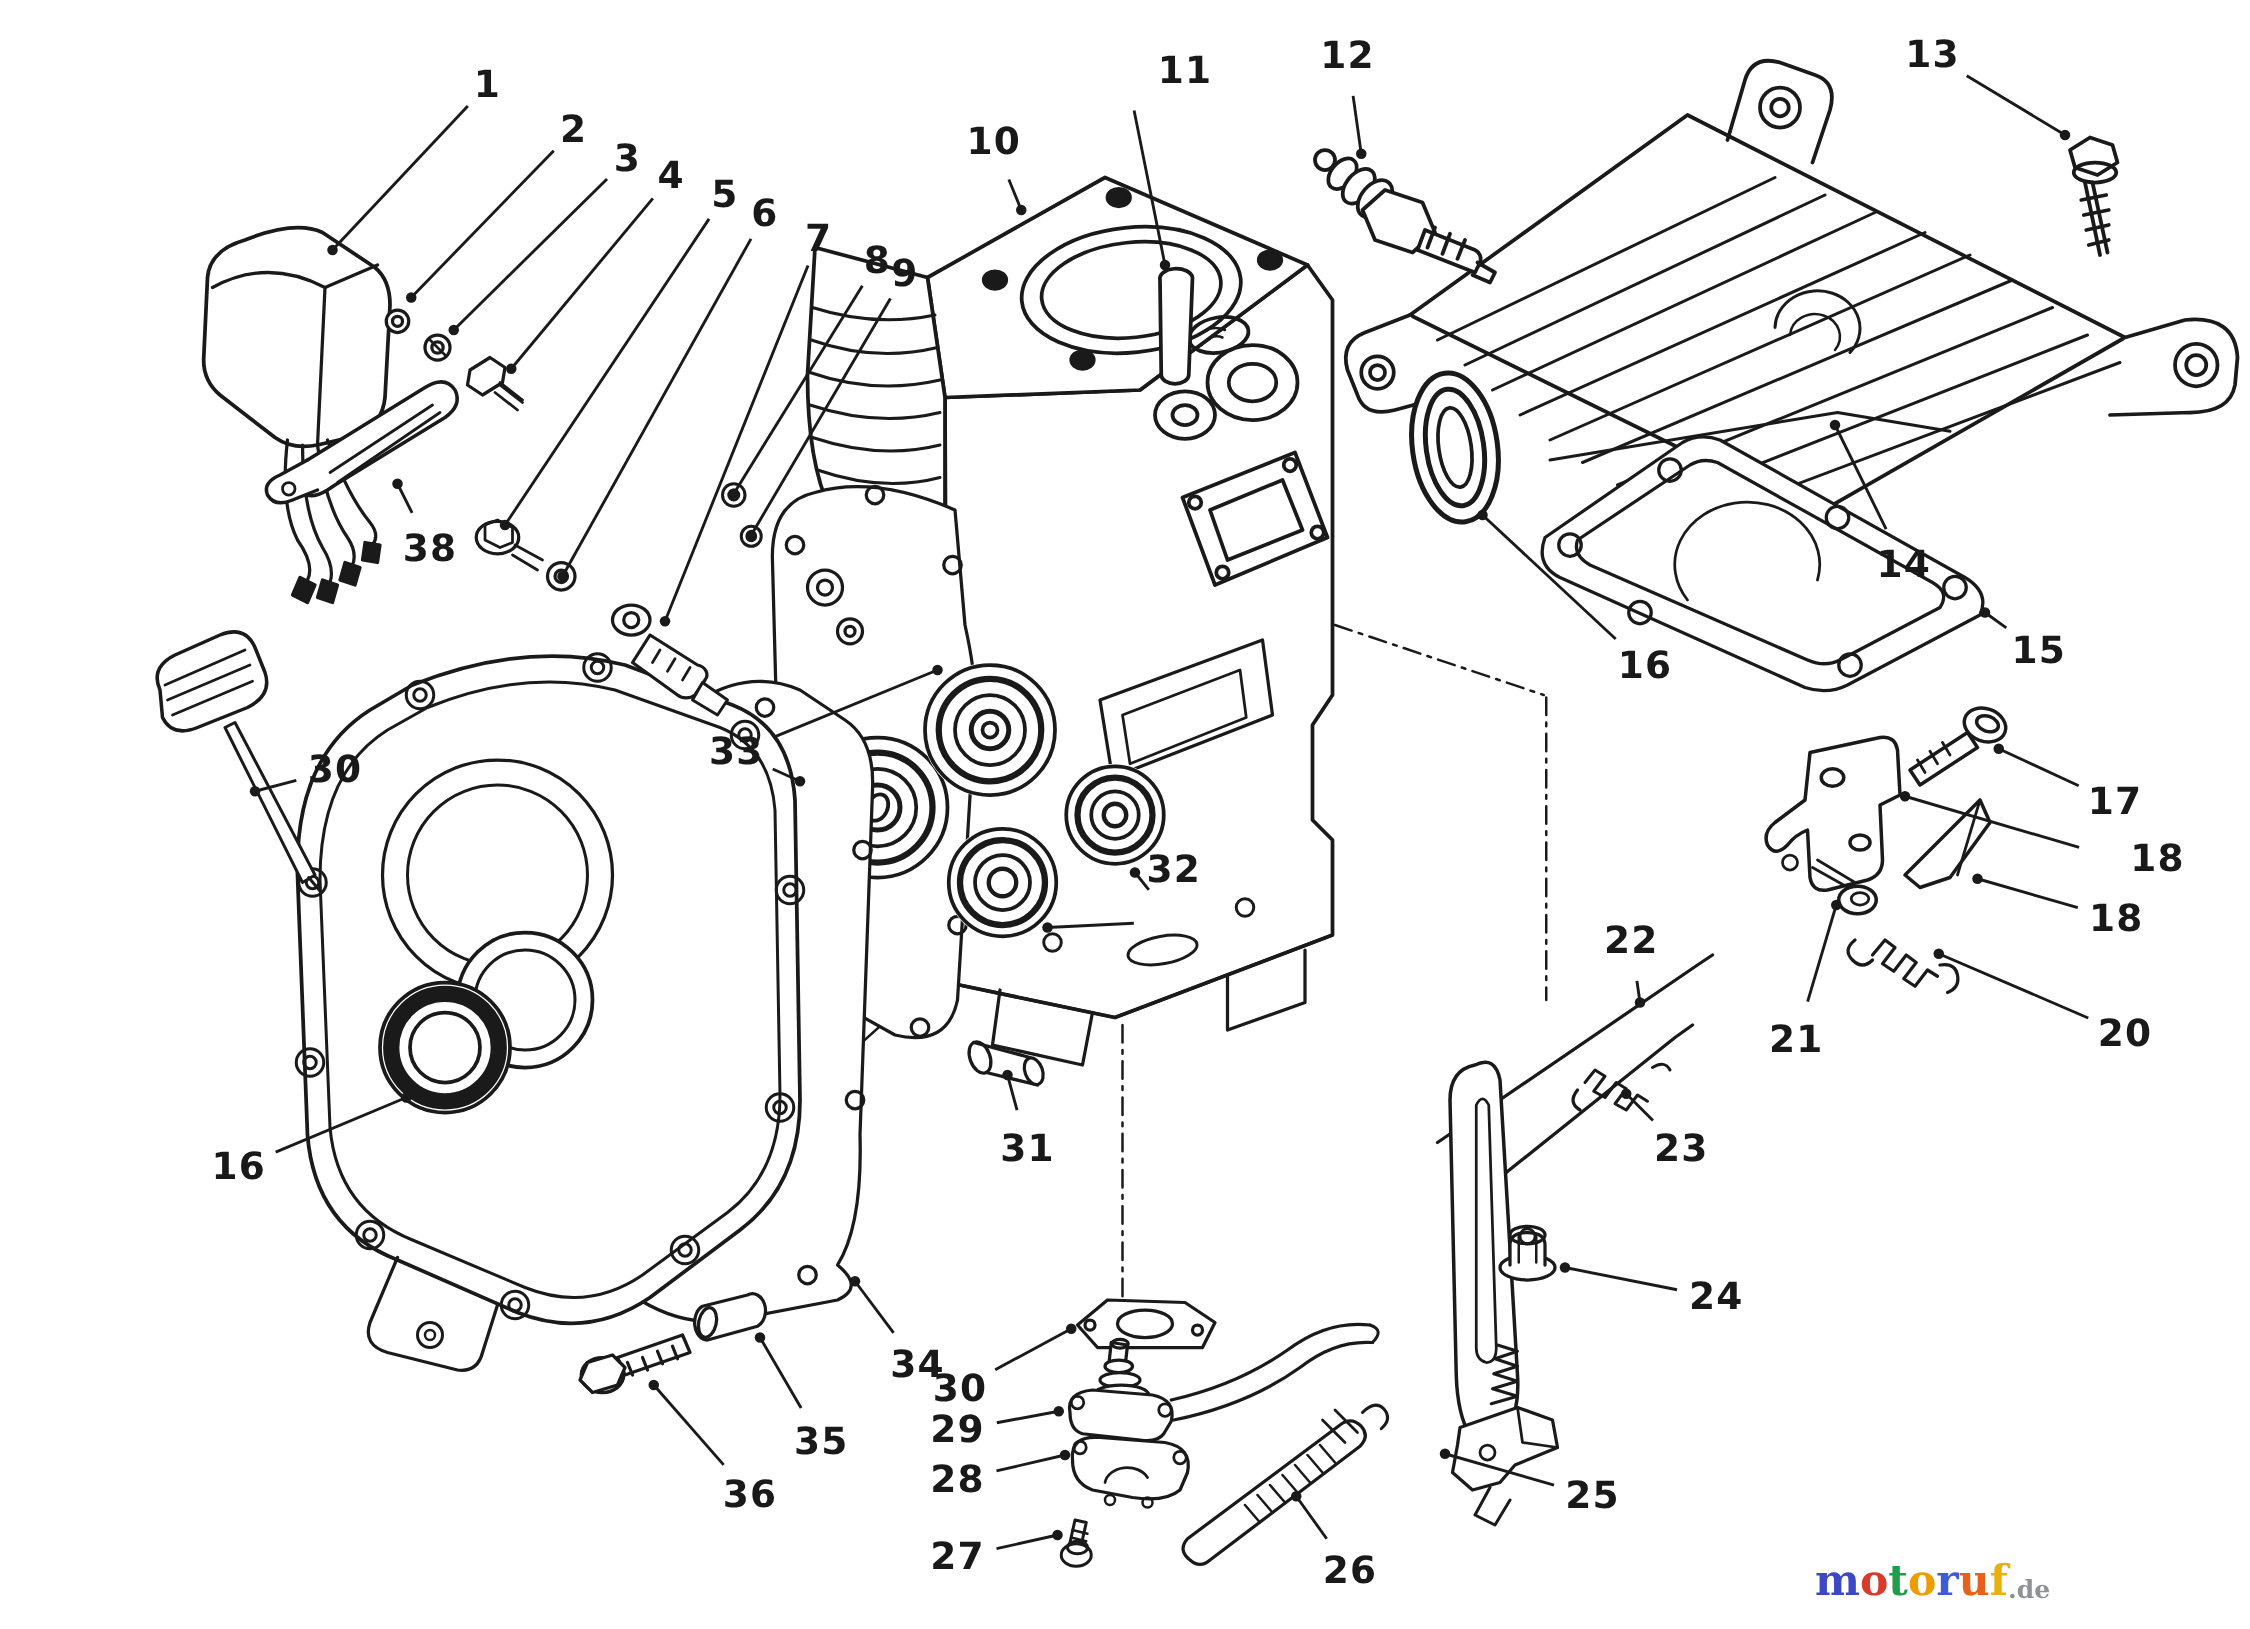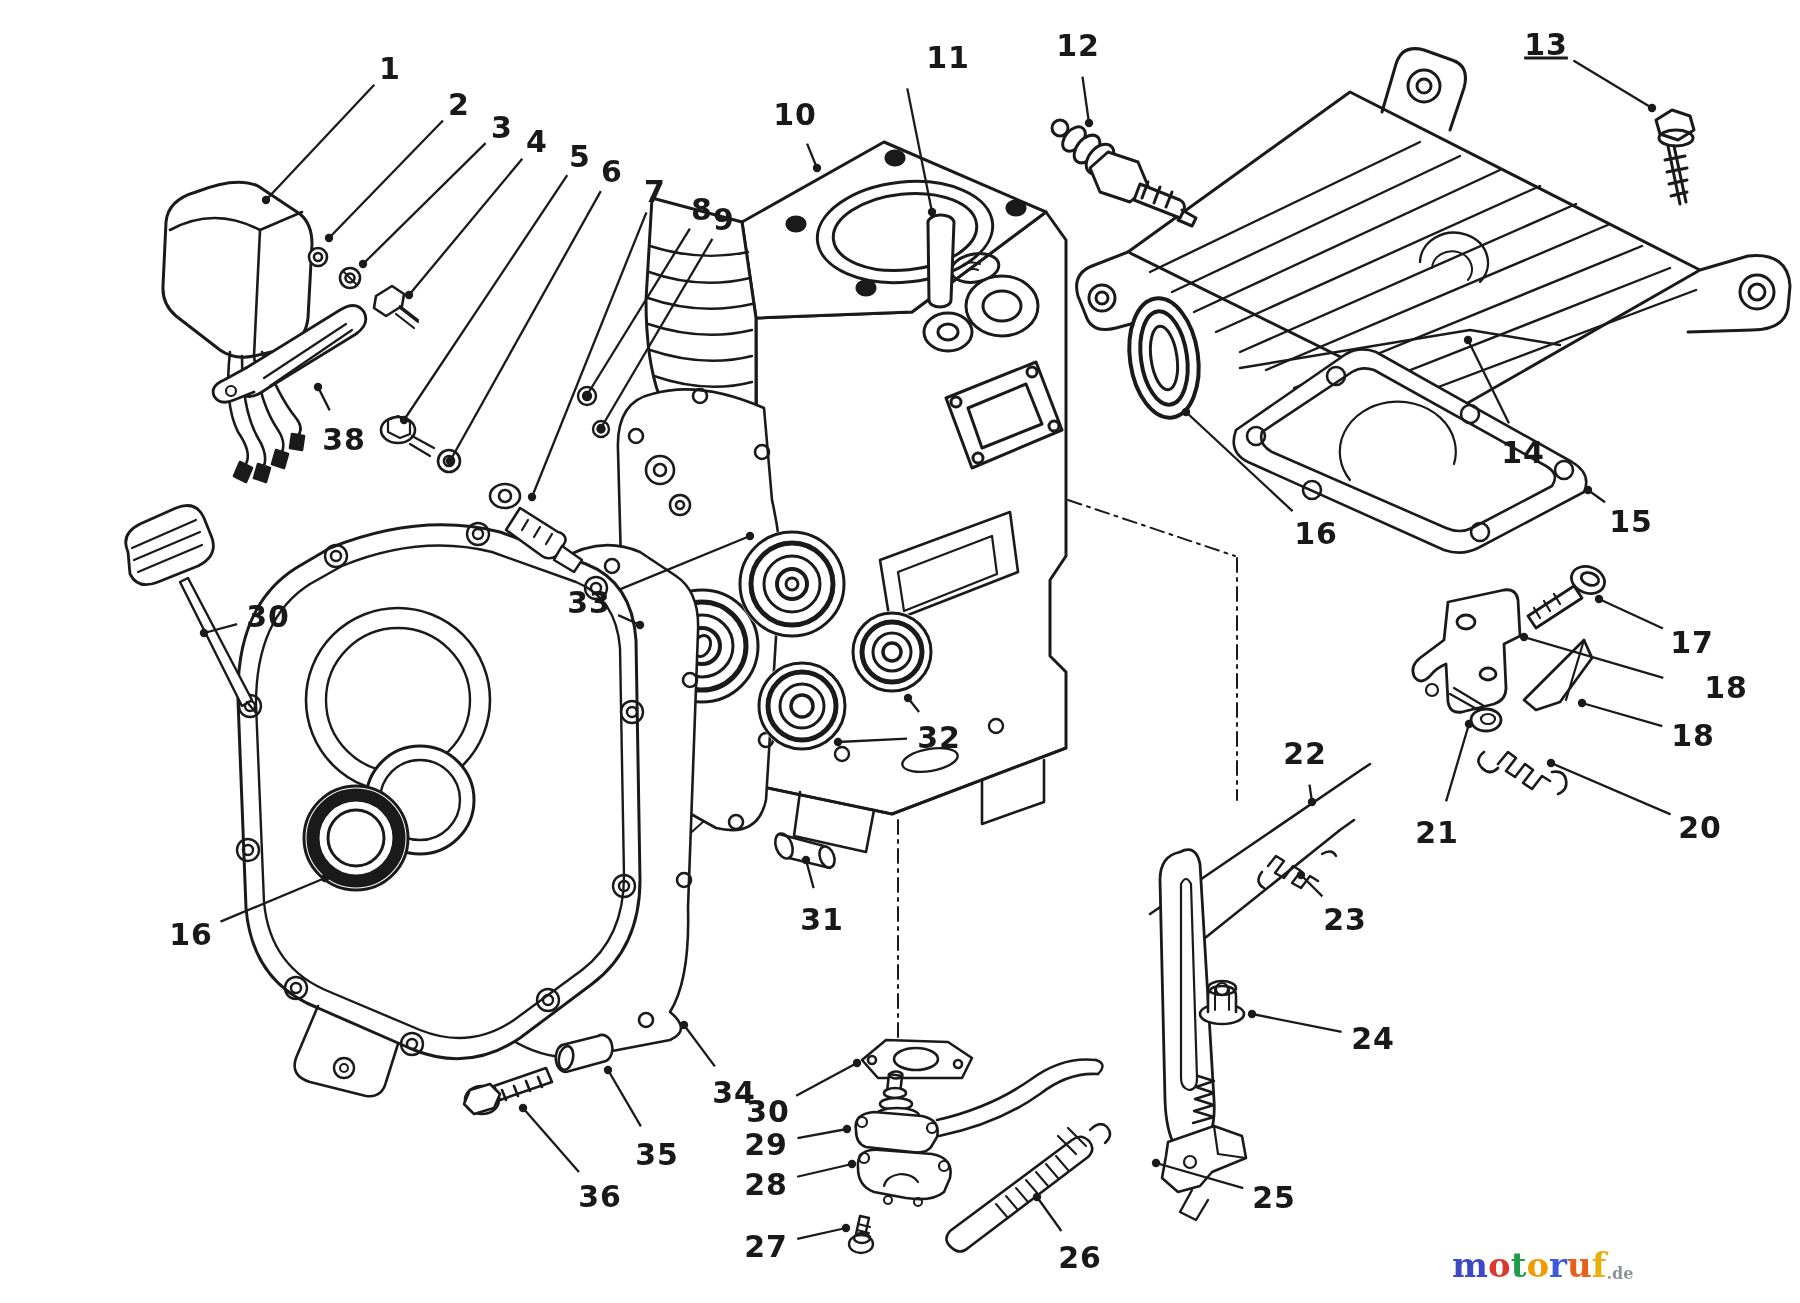"13" div.callout { text-decoration: underline -> none }
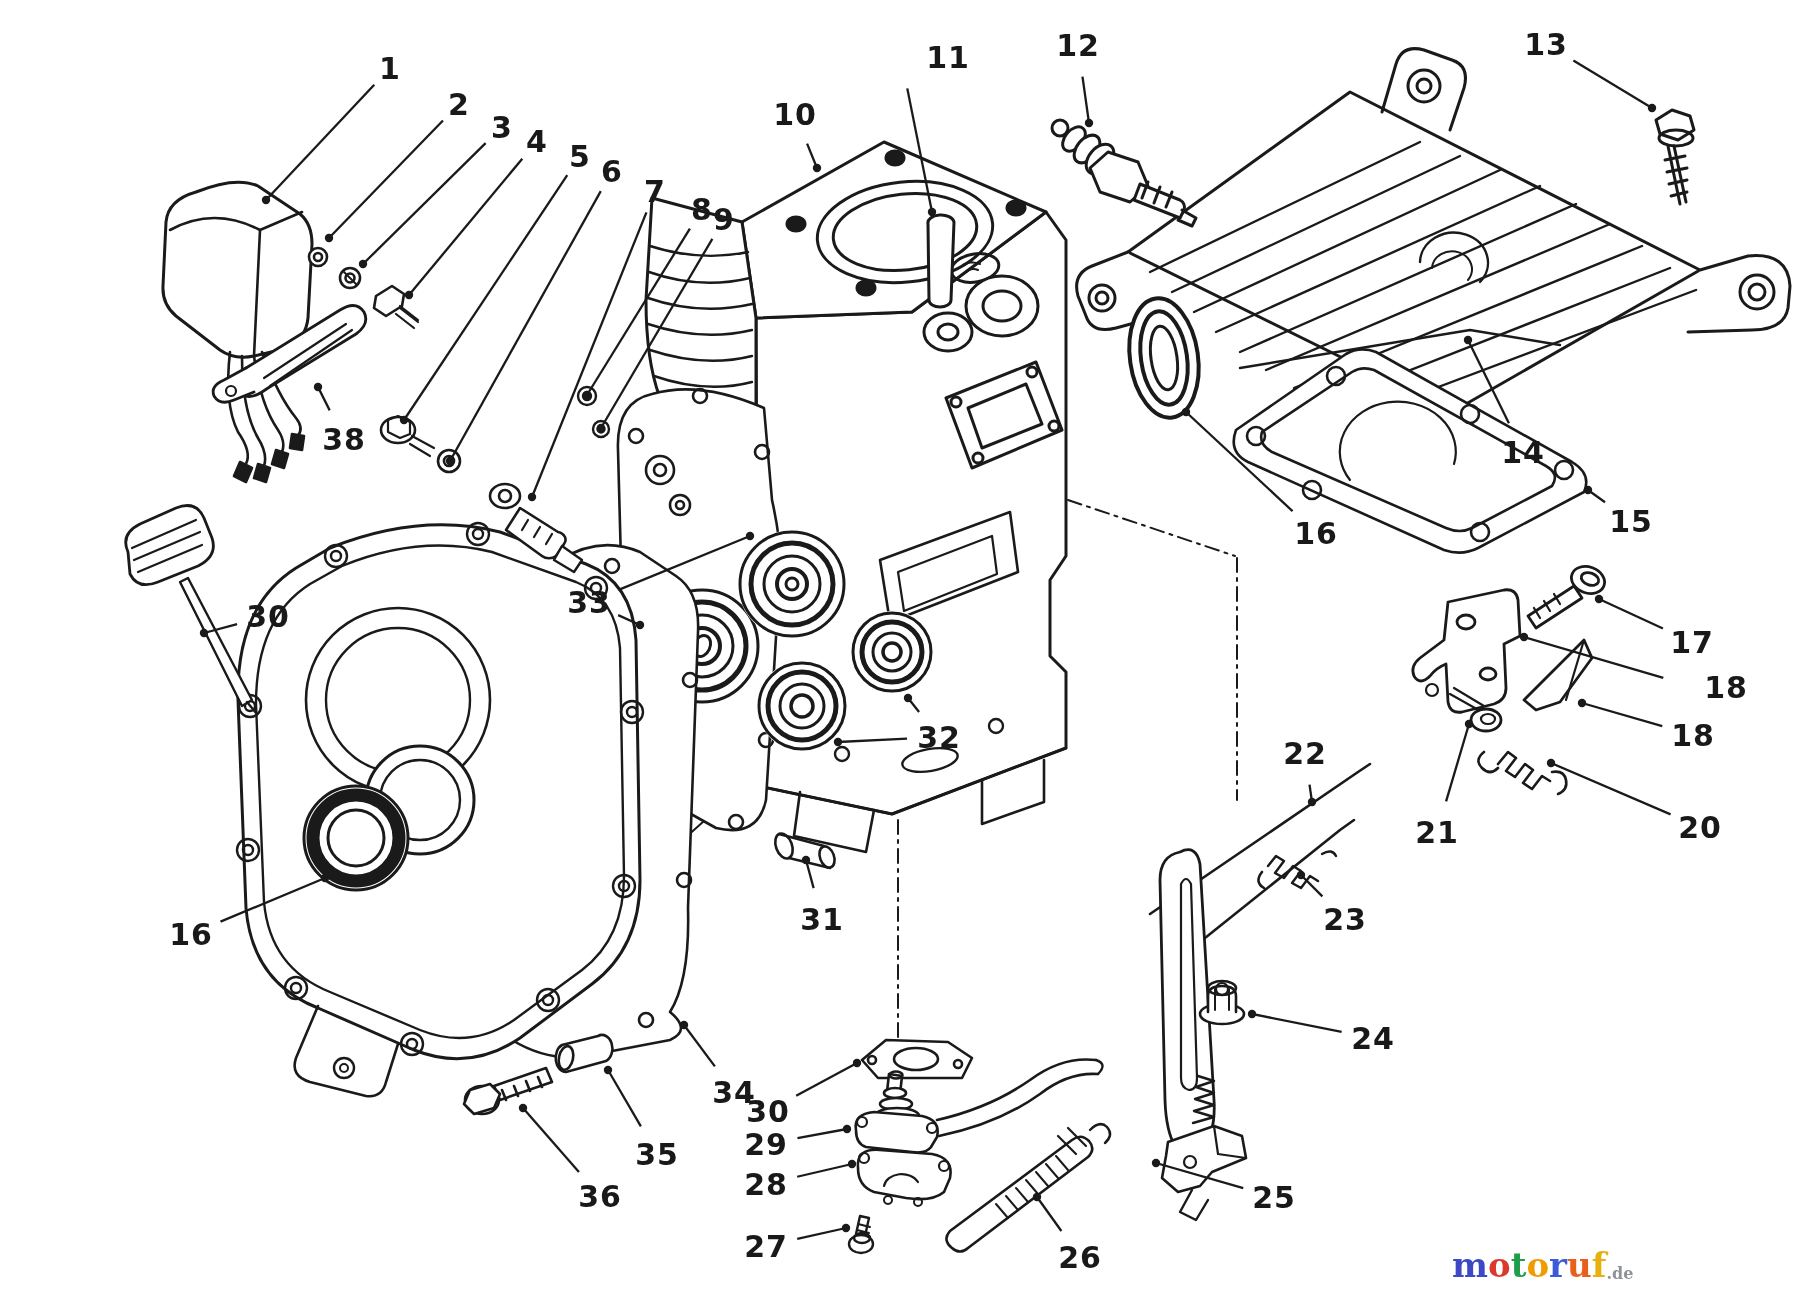"32" div.callout { top: 737px -> 696px }
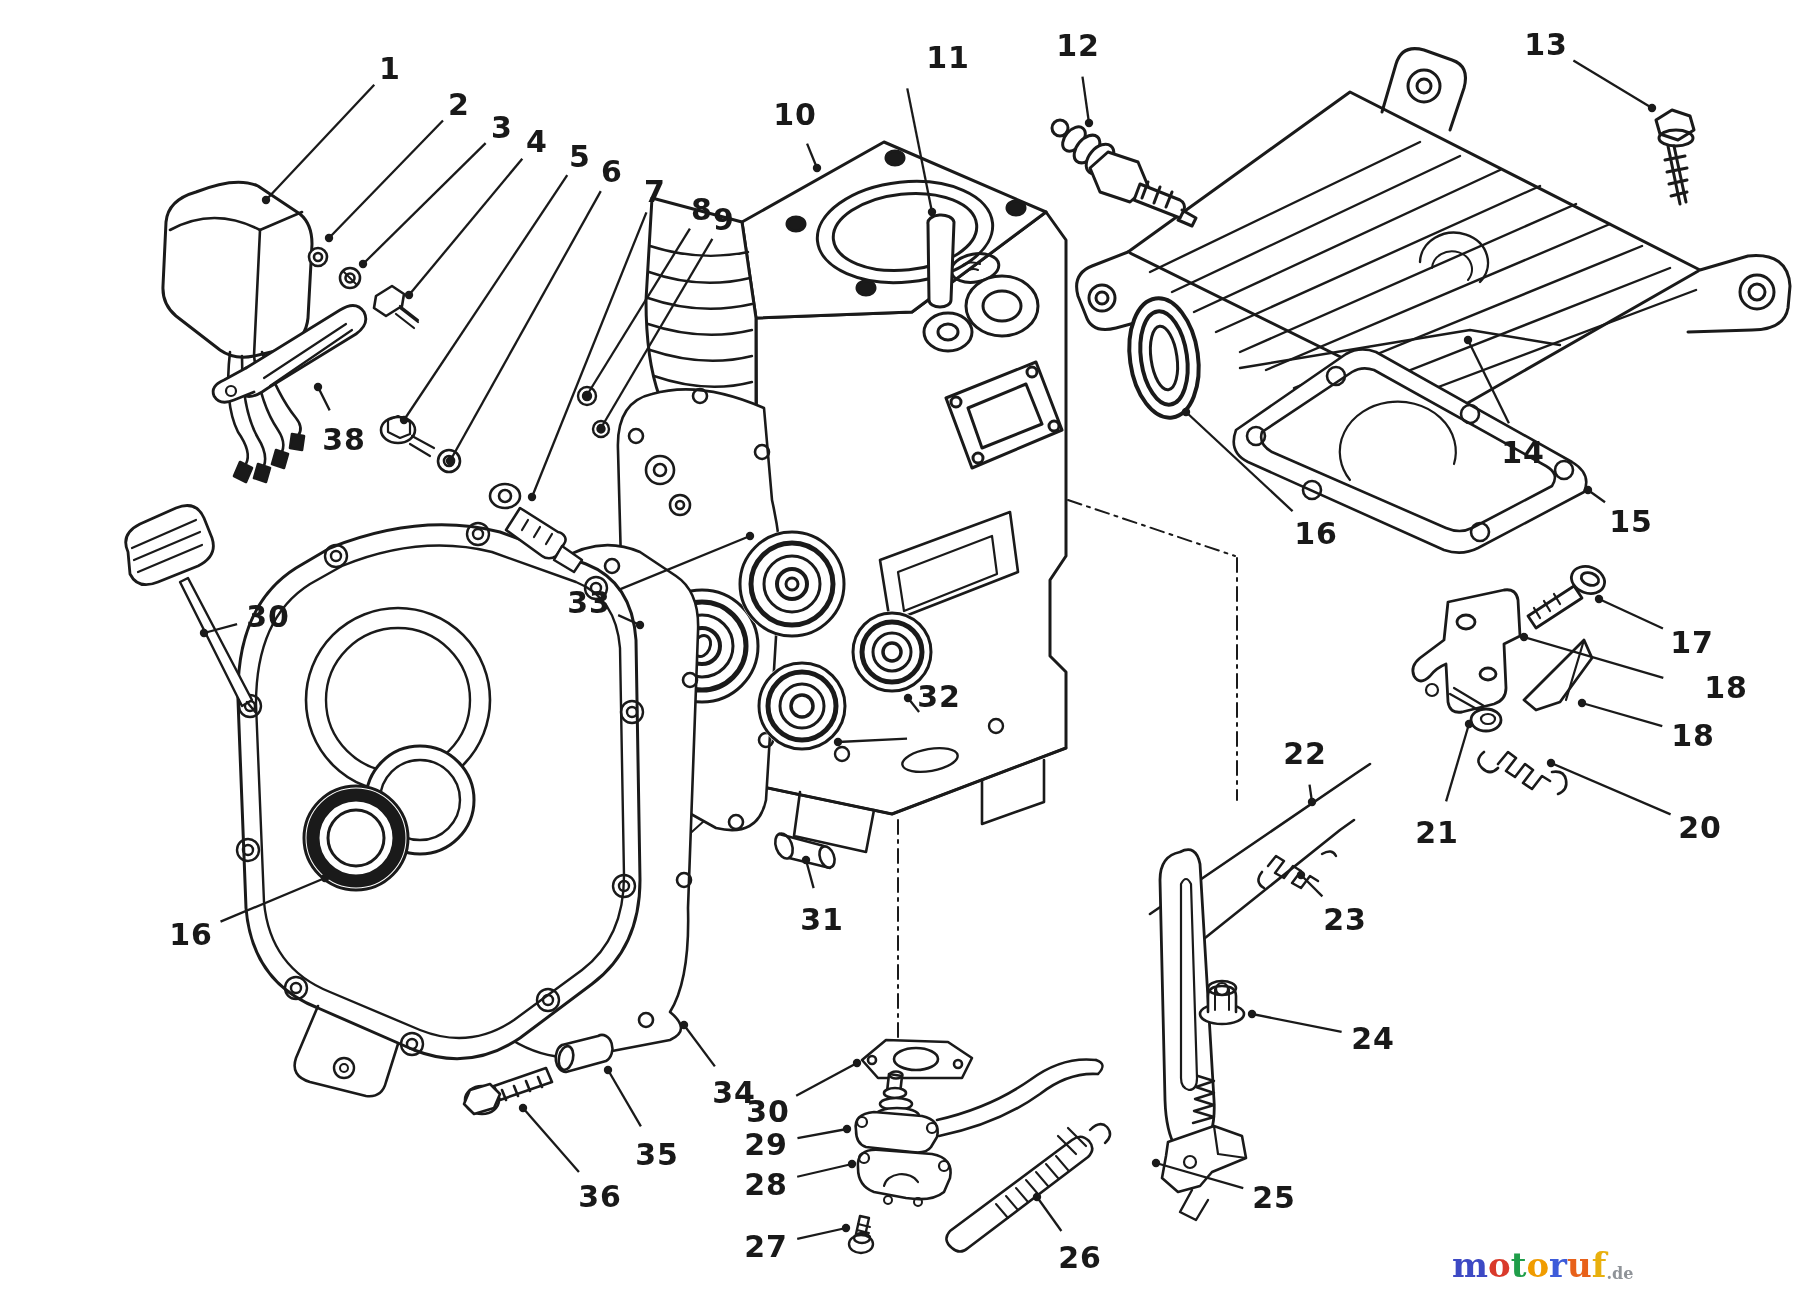".de" .watermark .wm-suffix { font-size: 16px -> 20px }
